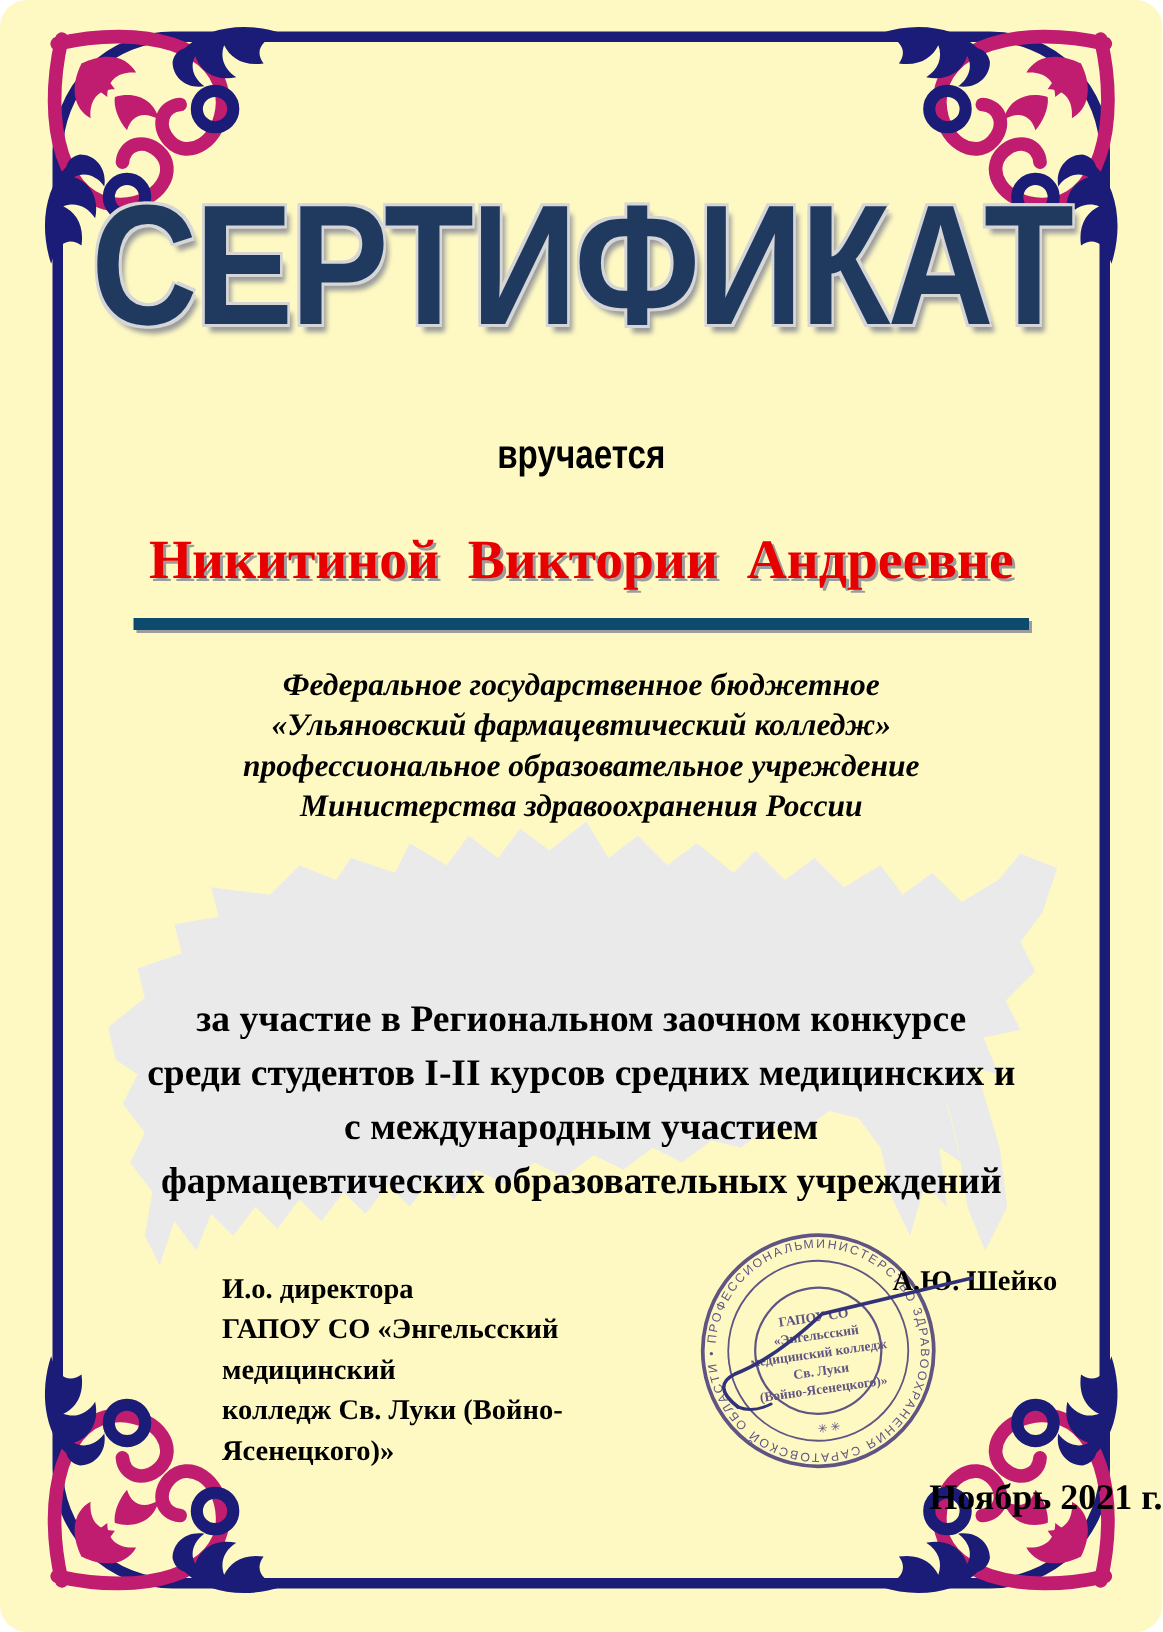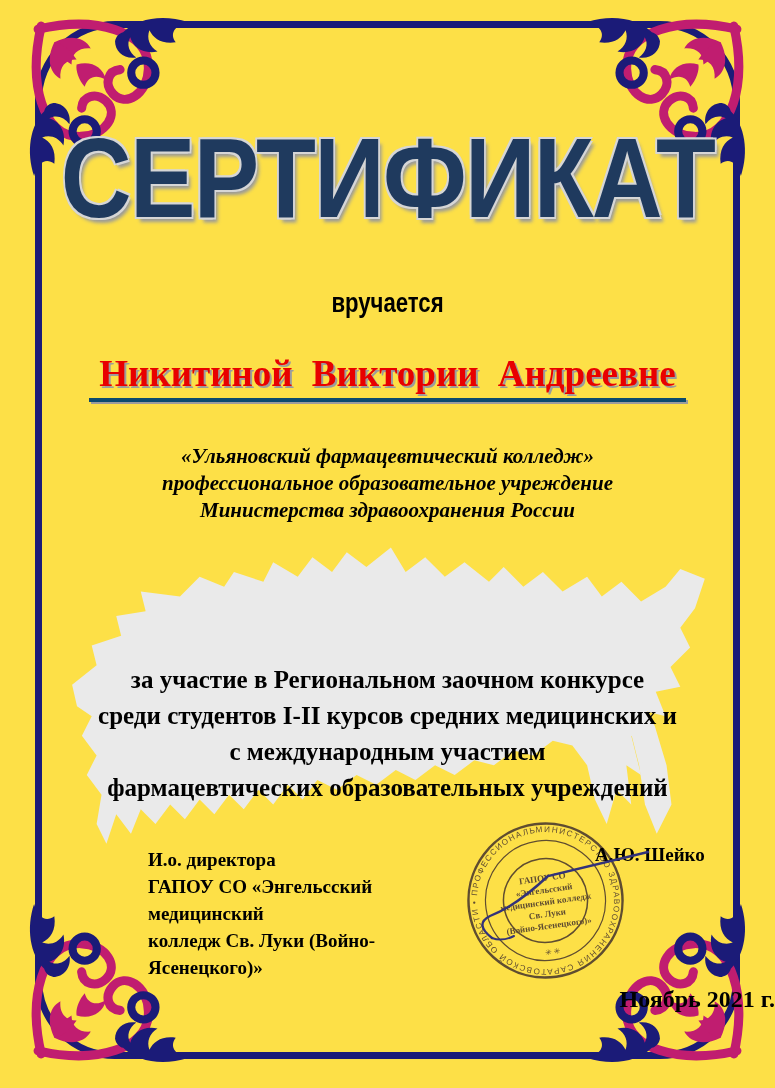"СЕРТИФИКАТ" .page { background: #fde047 -> #fef9c3; border-radius: none -> 18px }
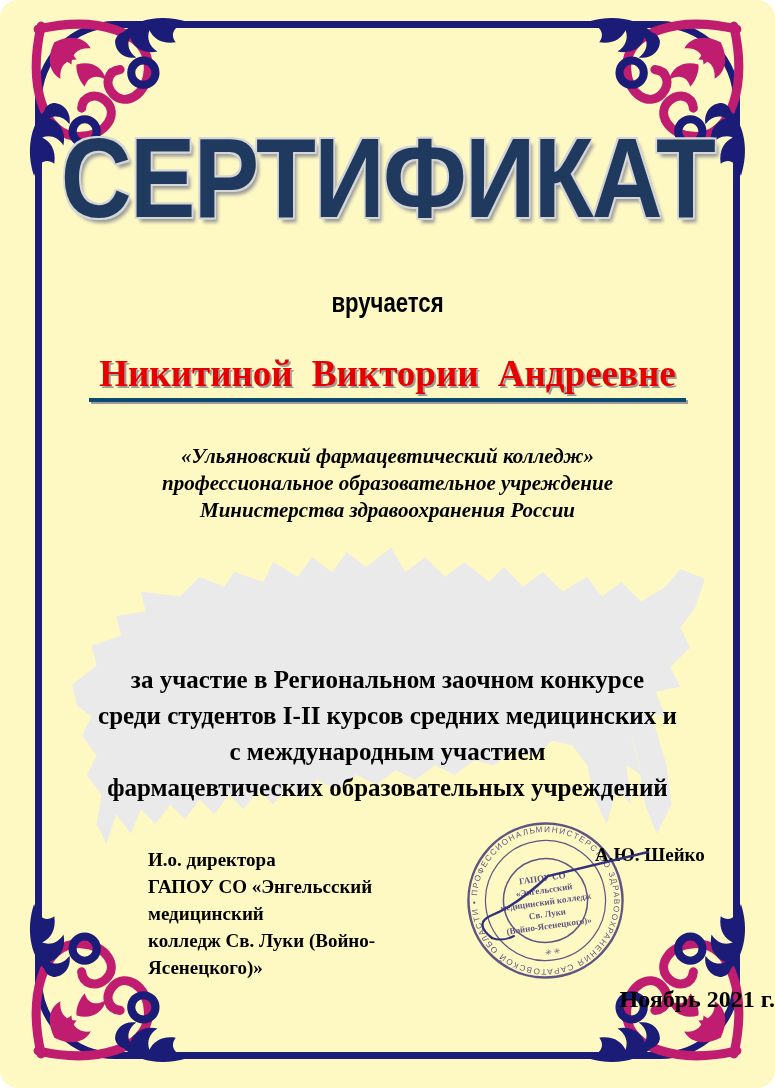"Никитиной Виктории Андреевне" .recipient span { border-bottom: 4px solid #0c4a6e -> 8px solid #0c4a6e; padding: 0 10px 3px -> 0 10px 17px }
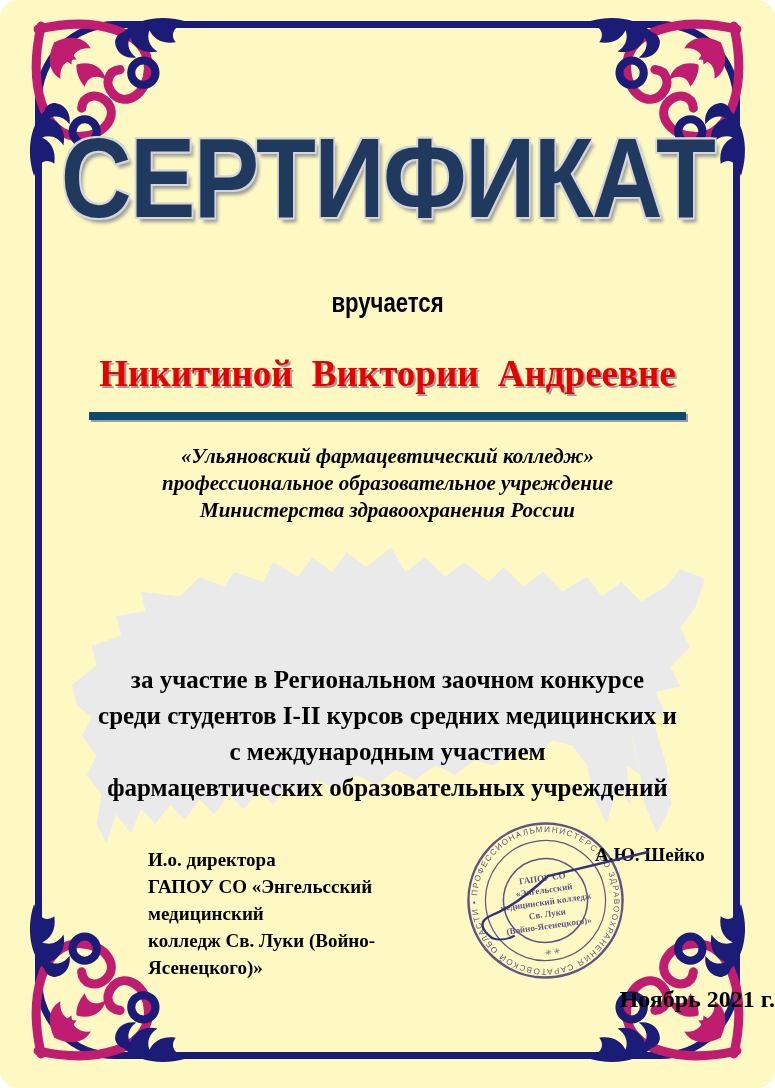"Федеральное государственное бюджетное" div { html: none -> <div>Федеральное государственное бюджетное</div> }
